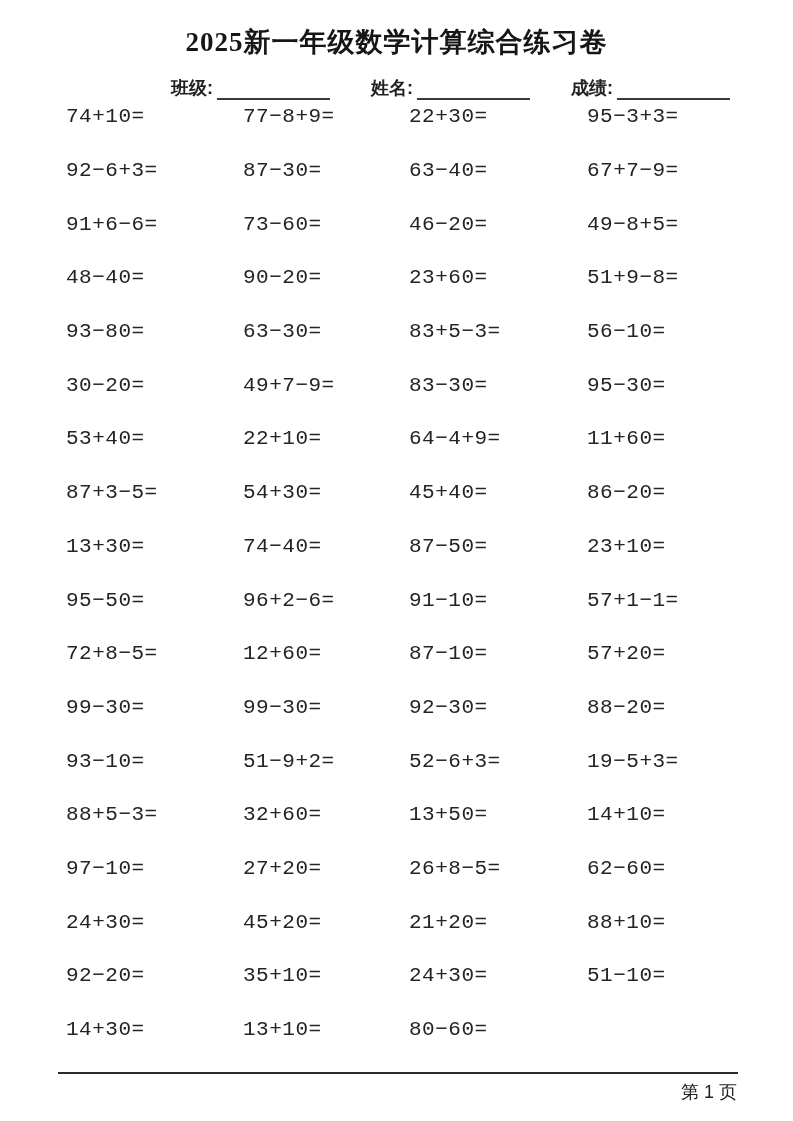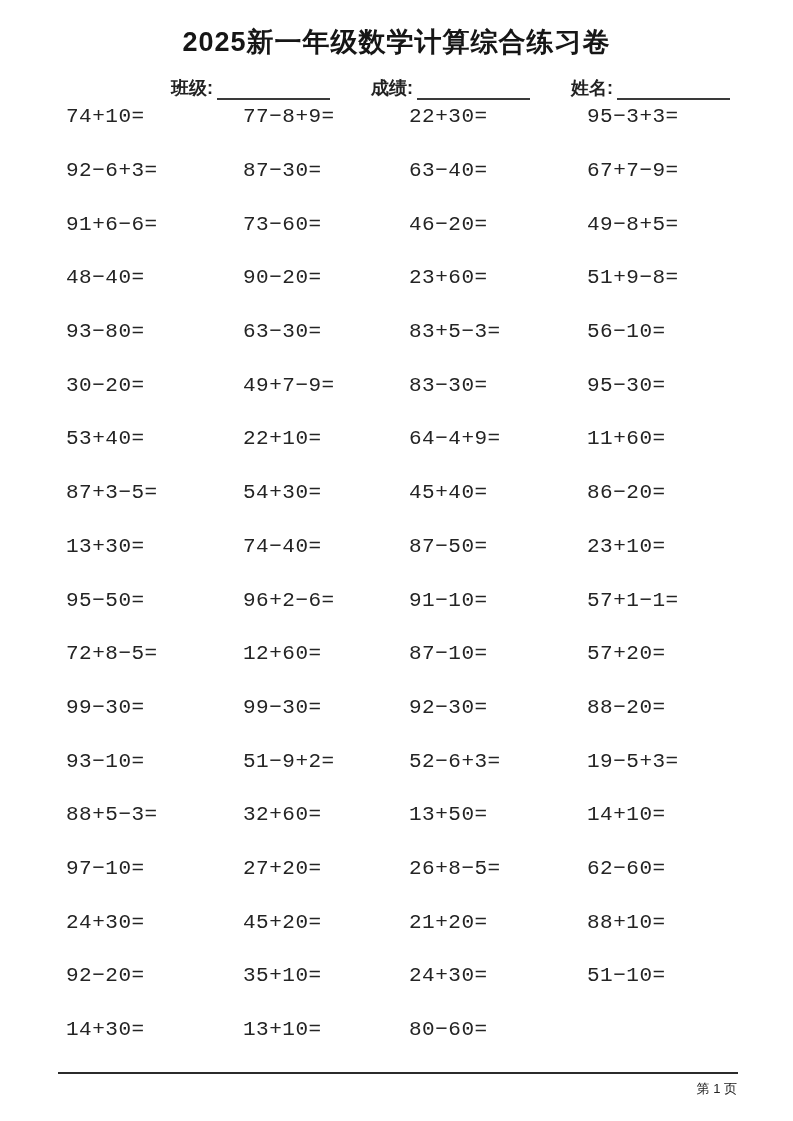"2025新一年级数学计算综合练习卷" .title { font-family: none -> Liberation Serif, serif }
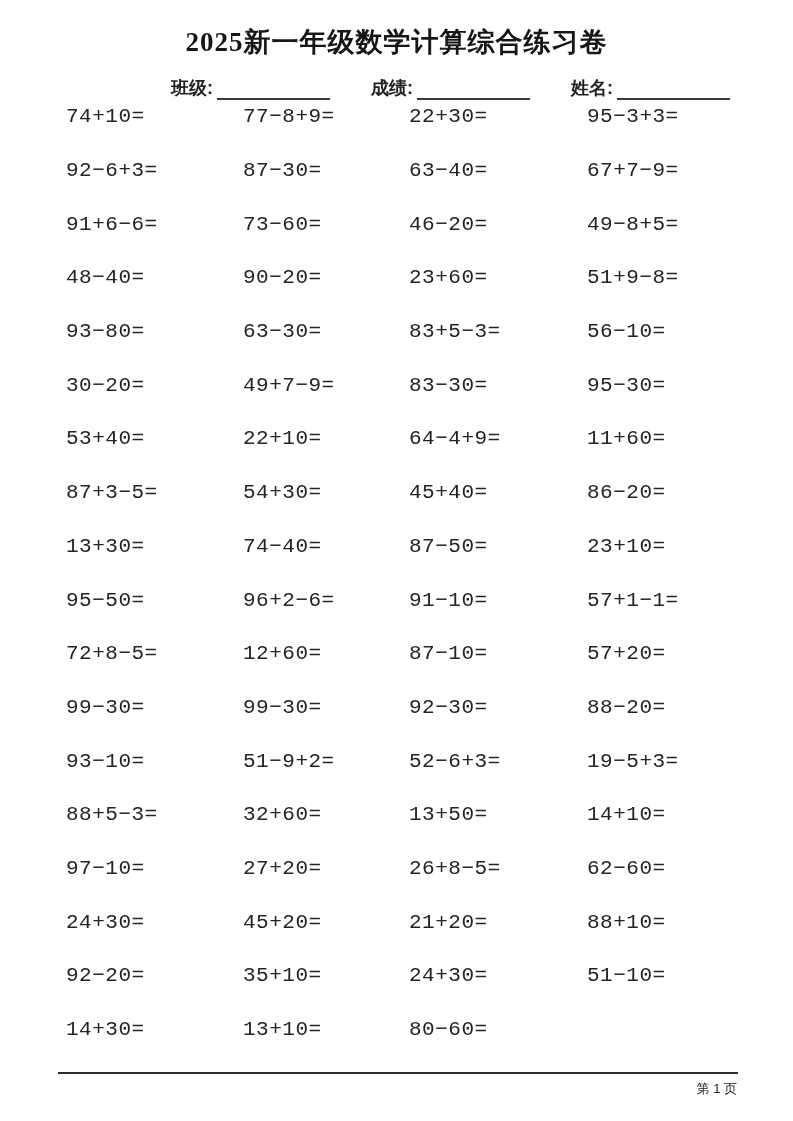"成绩:" div.meta-field { order: before "姓名:" -> after "姓名:" }
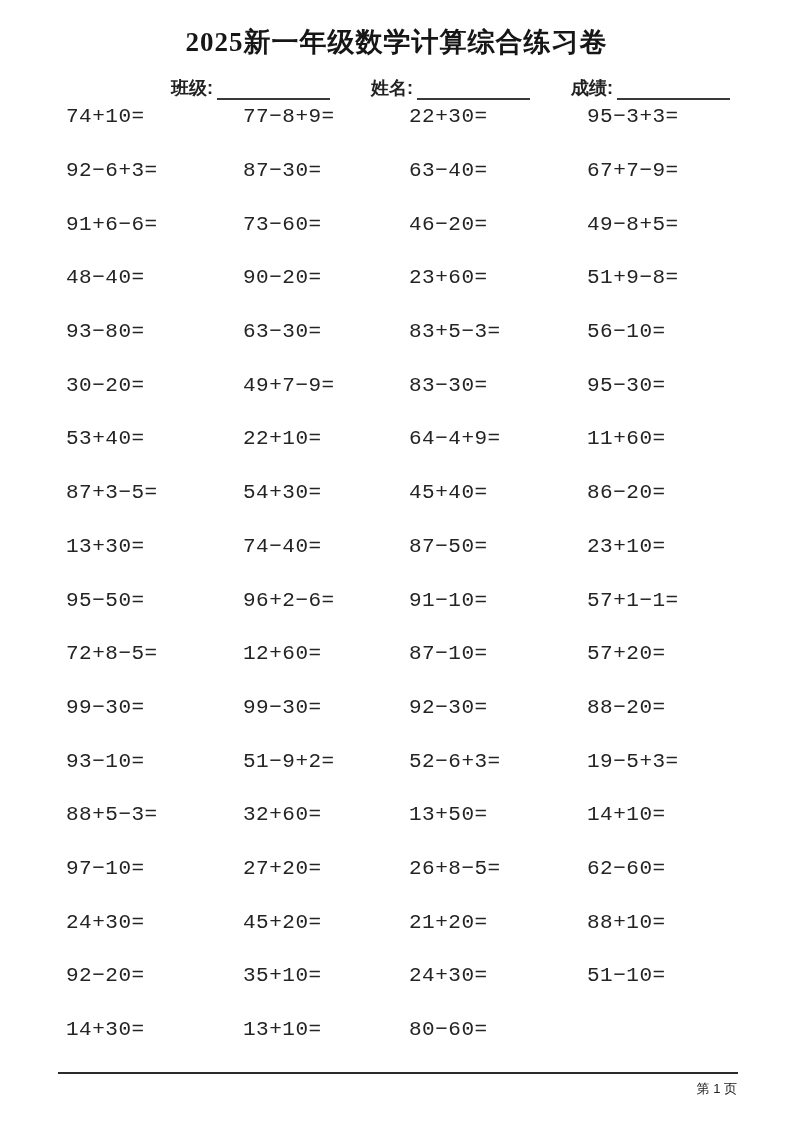"第 1 页" .footer-page { font-size: 13px -> 18px }
